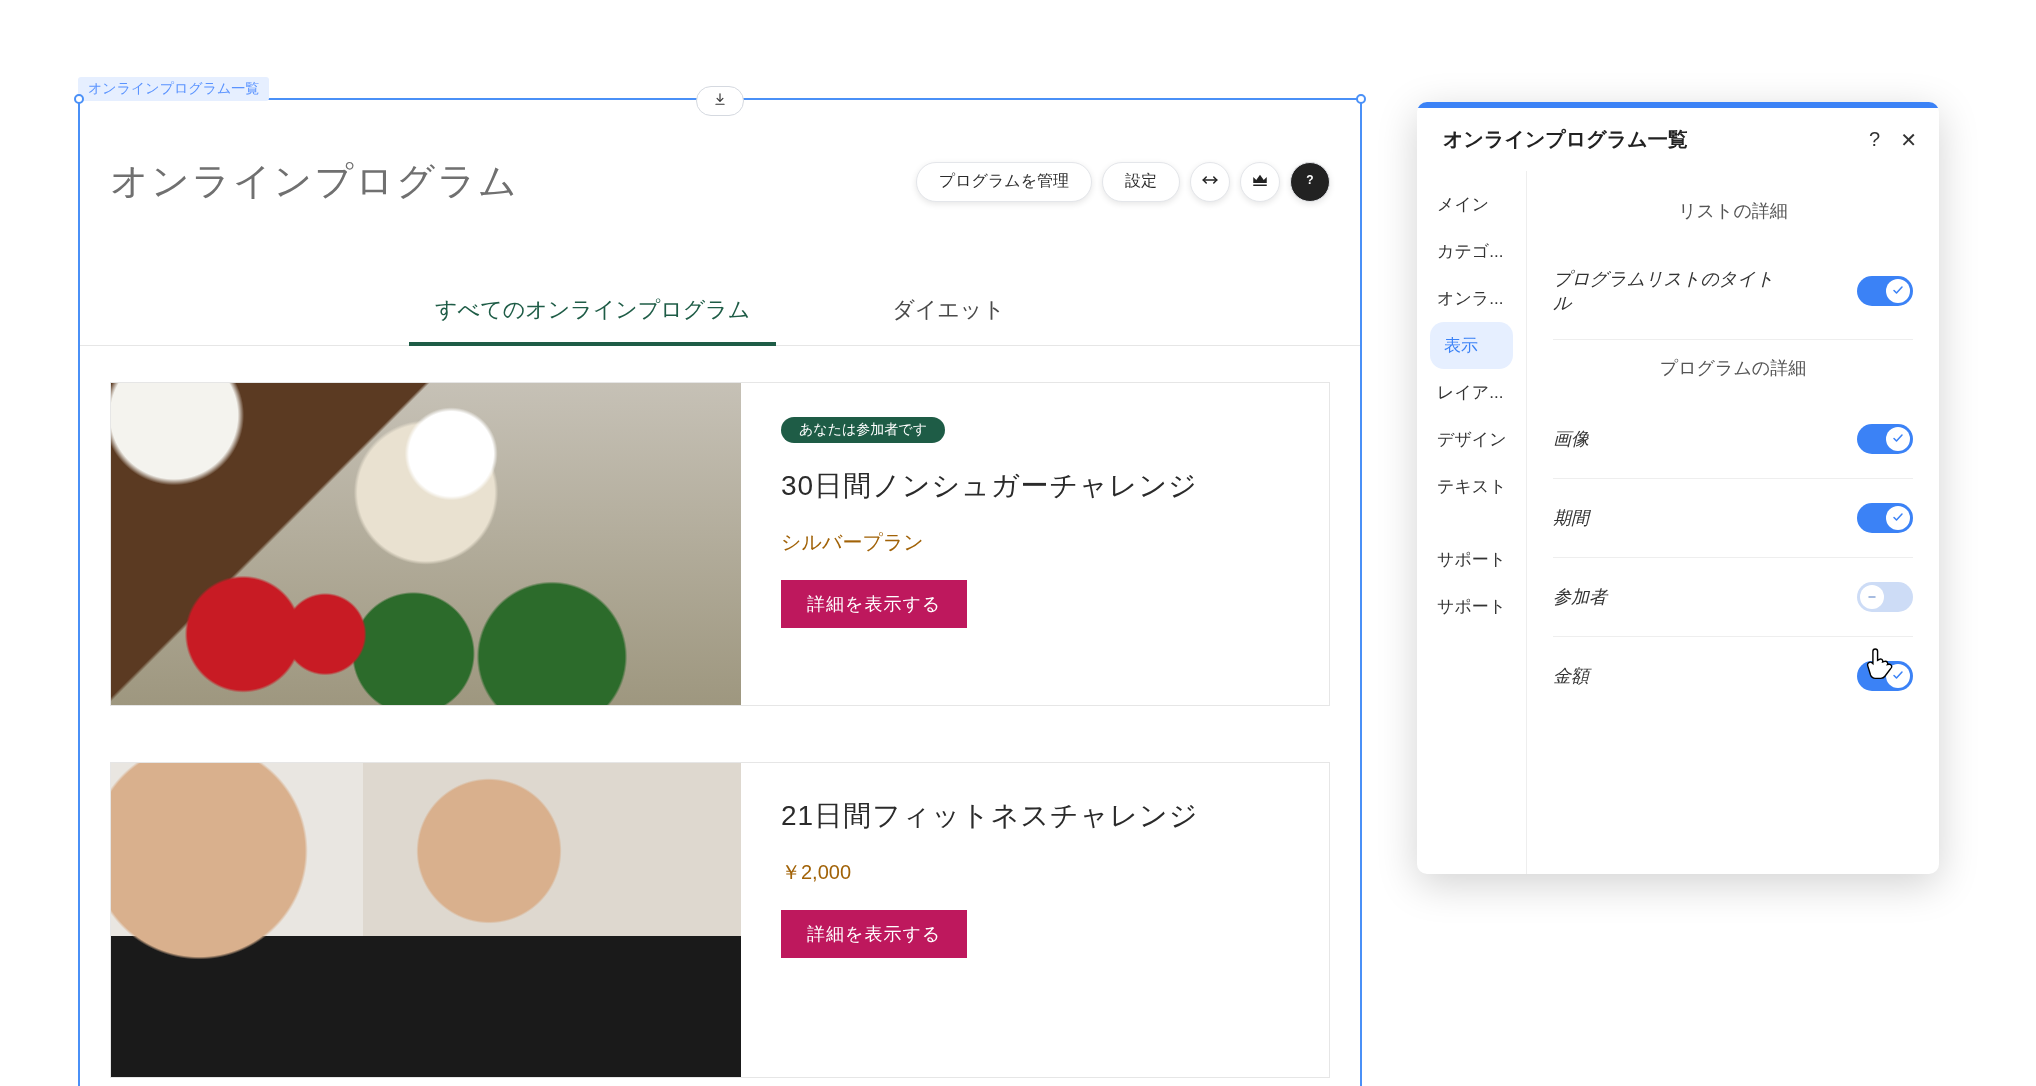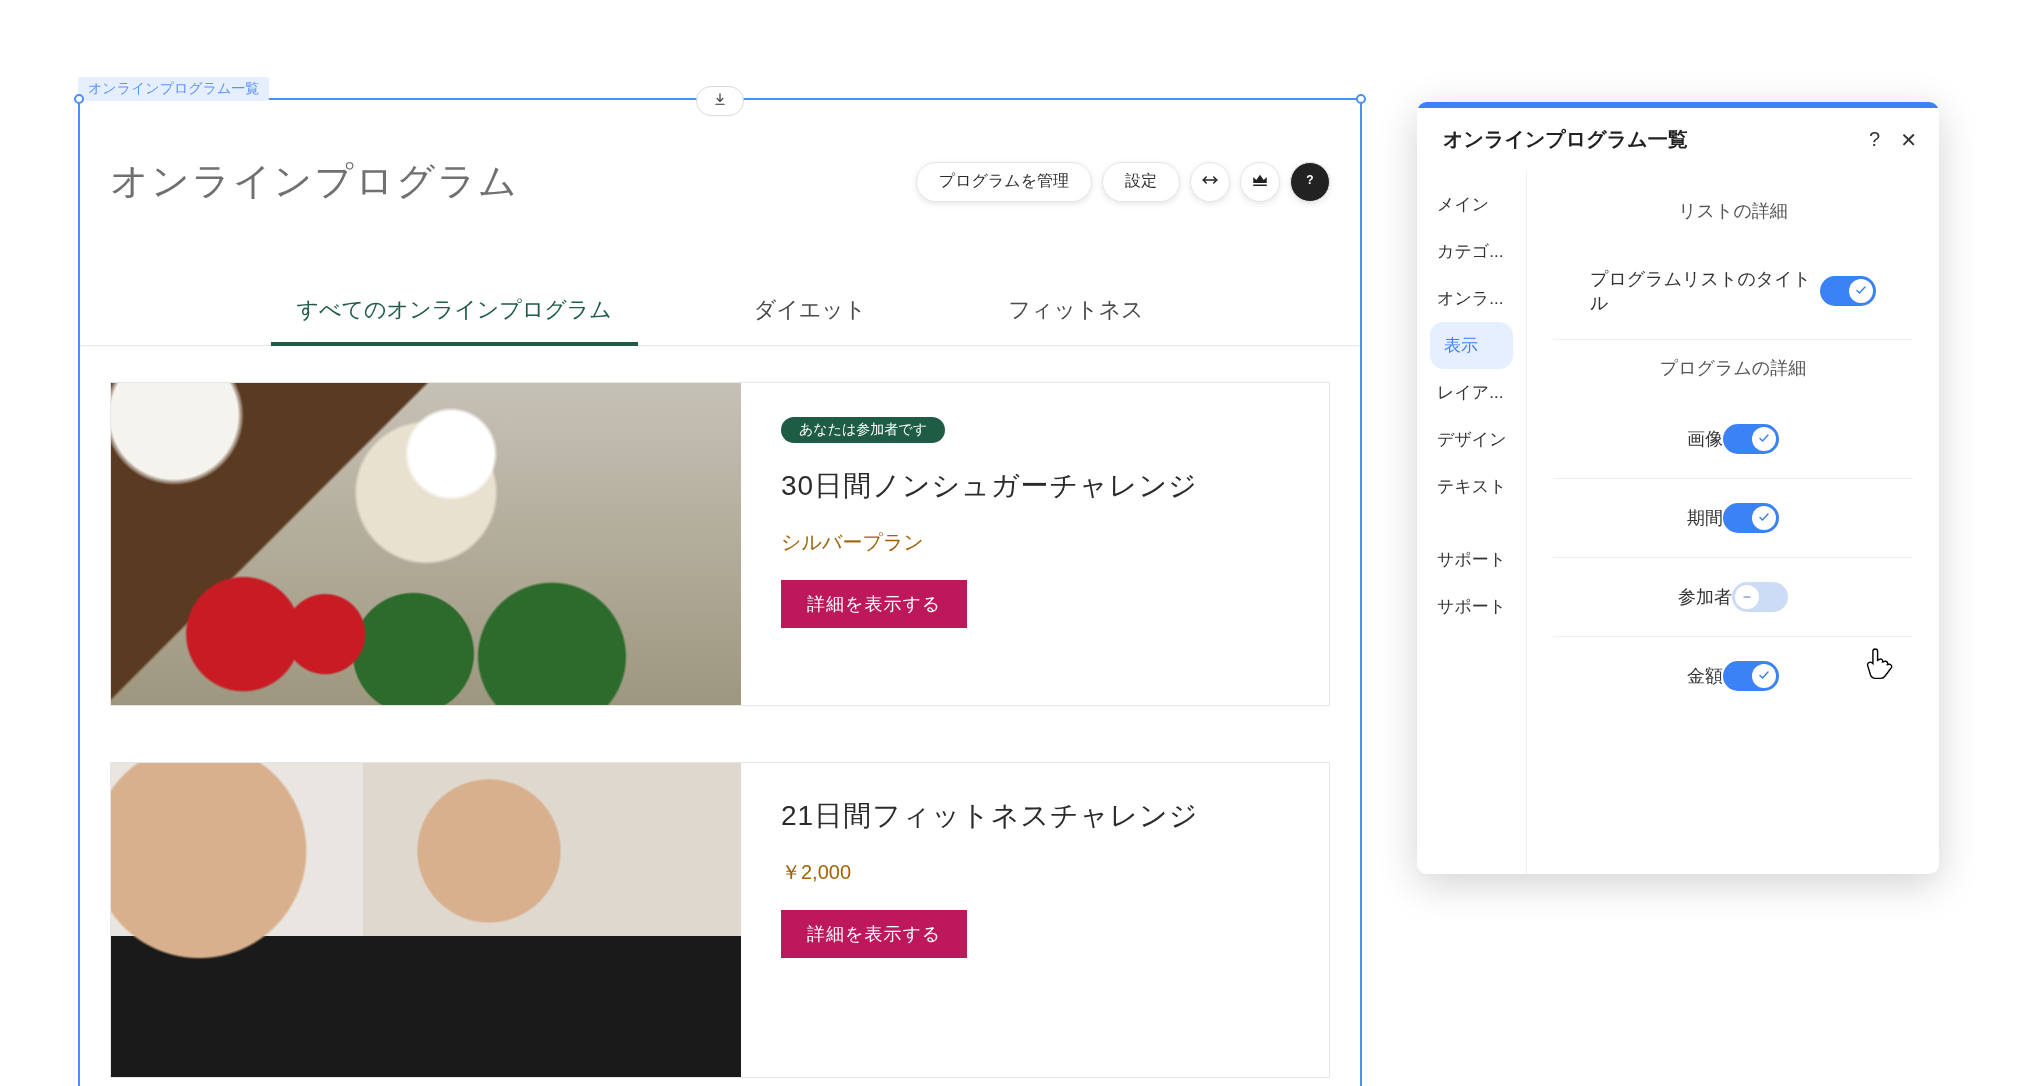"プログラムリストのタイトル" .toggle-row { font-style: none -> italic; justify-content: center -> space-between }
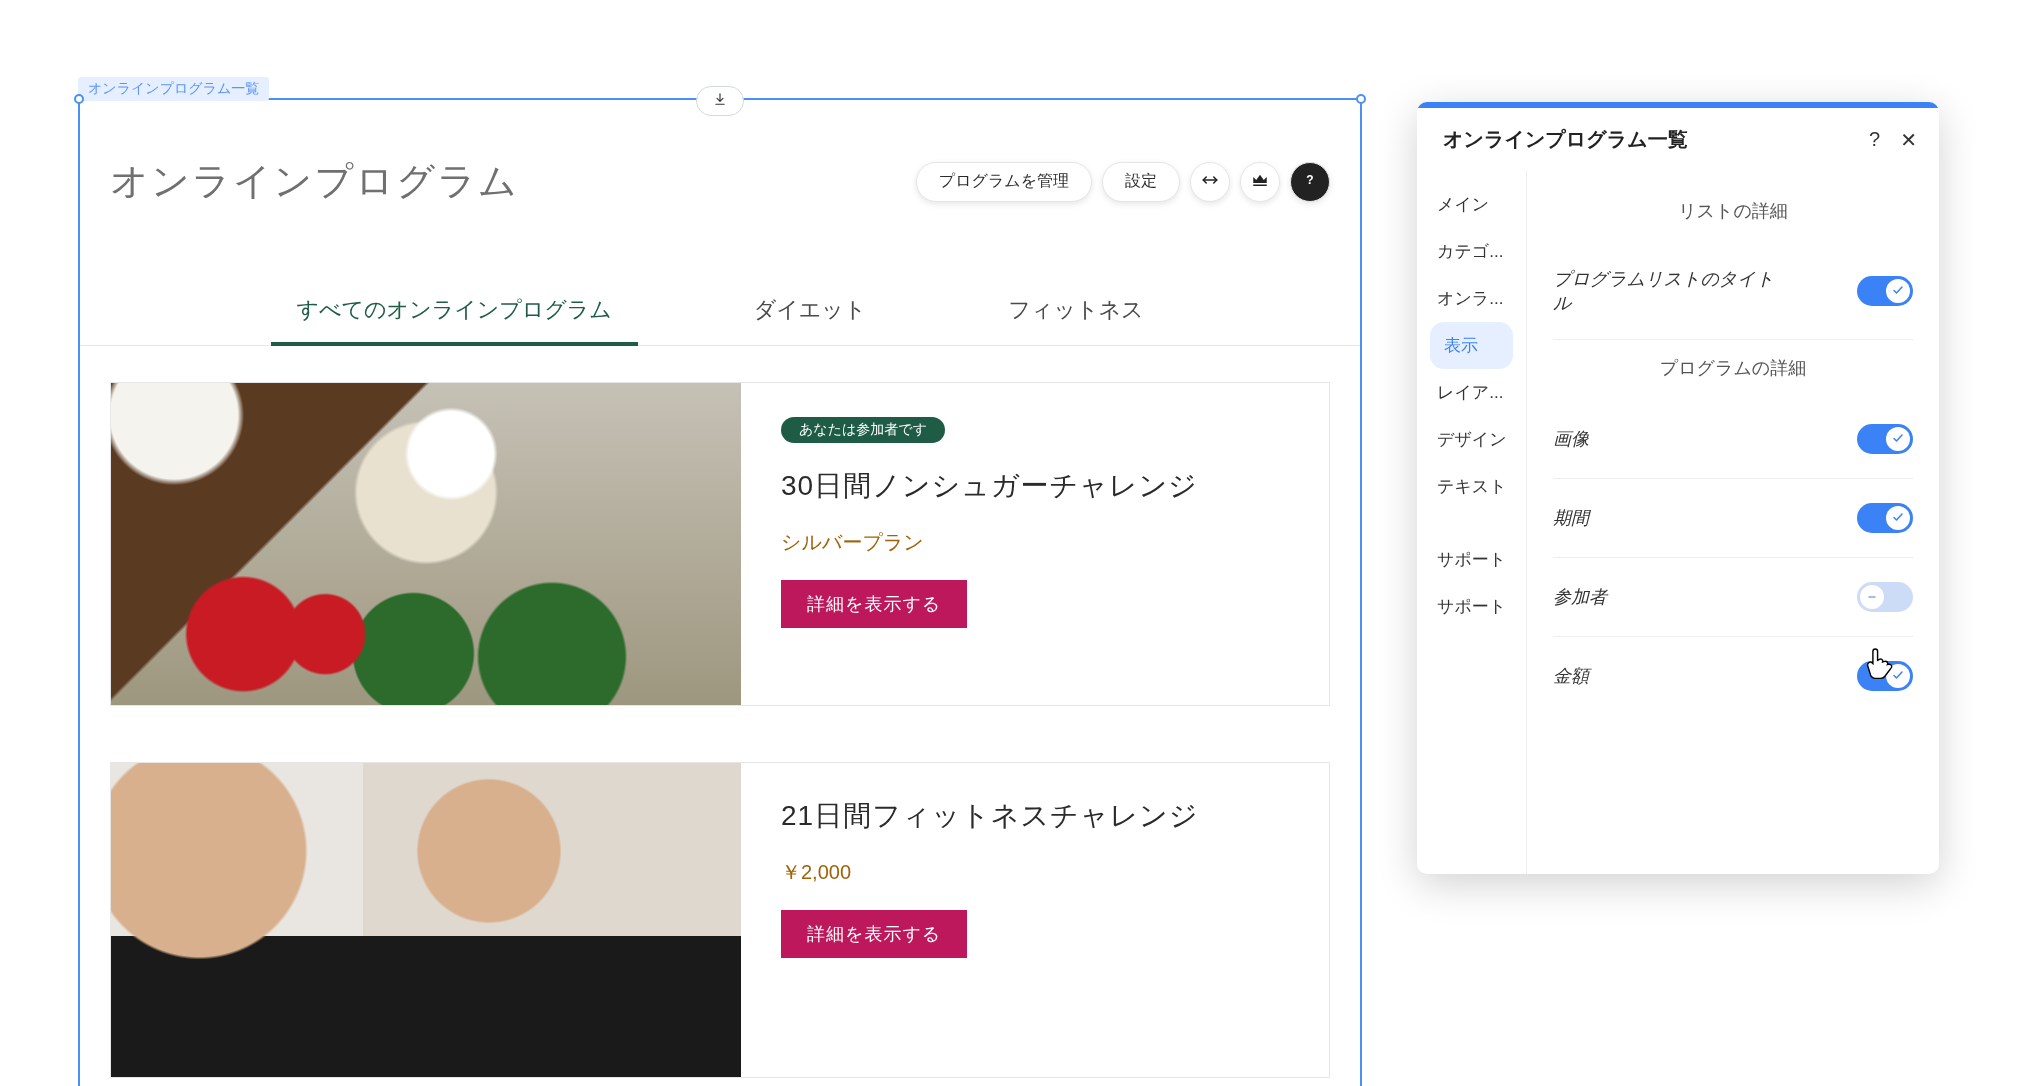"フィットネス" div.tab { html: <div>フィットネス</div> -> none }
